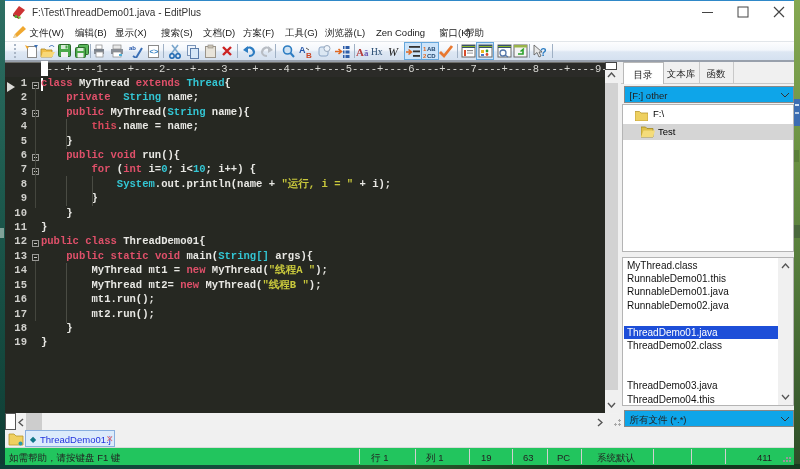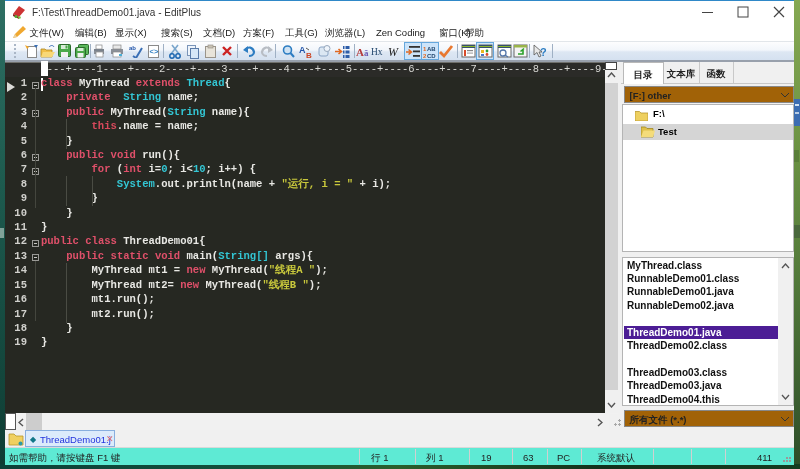"目录" #panel { font-weight: bold -> none }
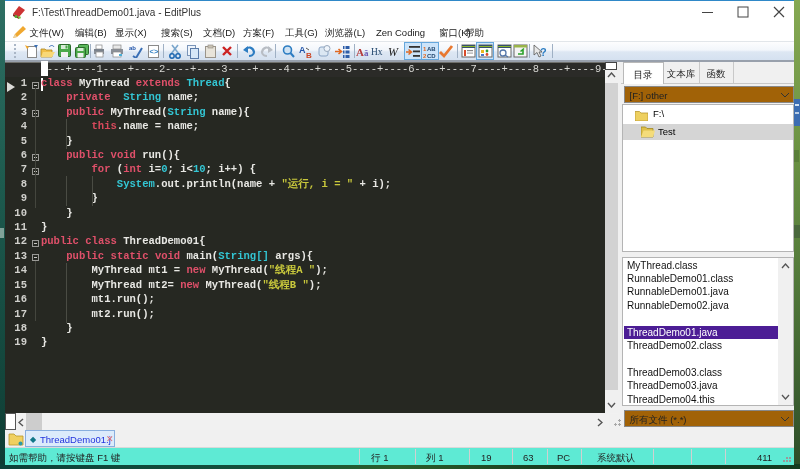"[F:] other" .combo { background: #a16207 -> #0ea5e9 }
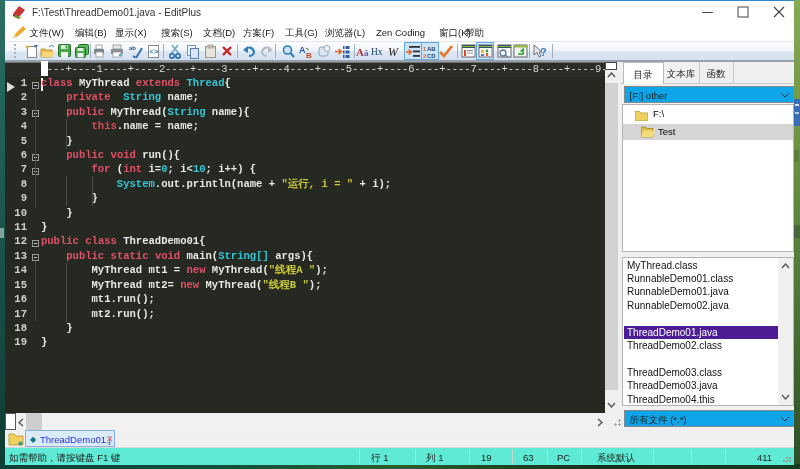"RunnableDemo01.class" div.li { text: RunnableDemo01.class -> RunnableDemo01.this }
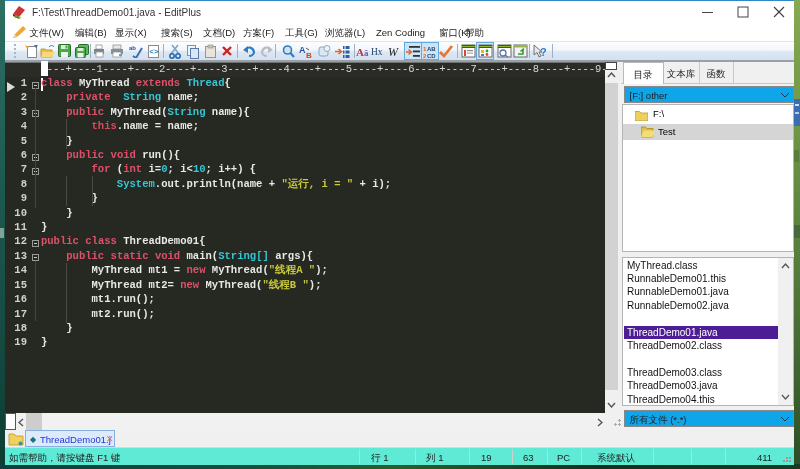"ThreadDemo01.java" .lisel { background: #4c1d95 -> #1d4ed8 }
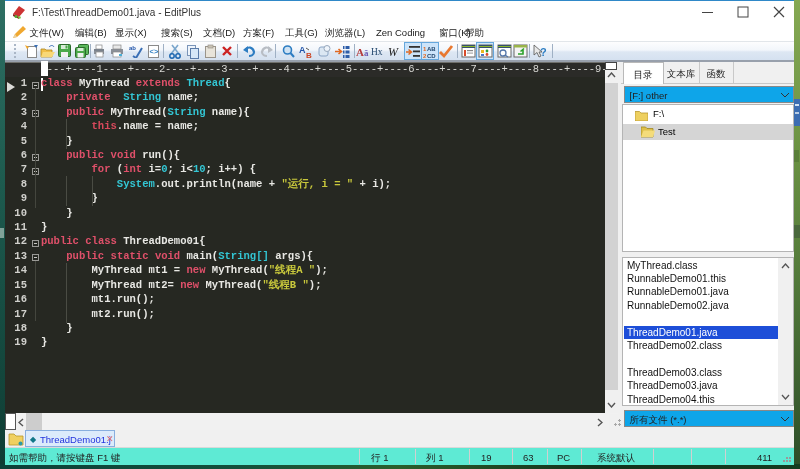"ThreadDemo03.class" div.li { html: <div>ThreadDemo03.class</div> -> none }
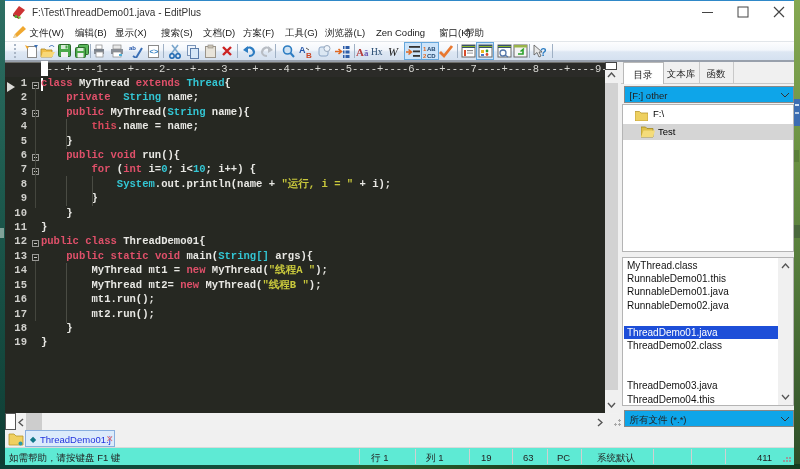"如需帮助，请按键盘 F1 键" #status { background: #5eead4 -> #22c55e }
